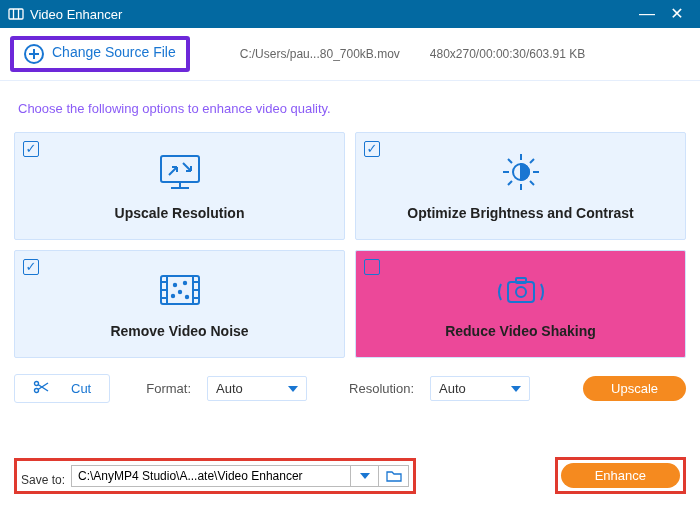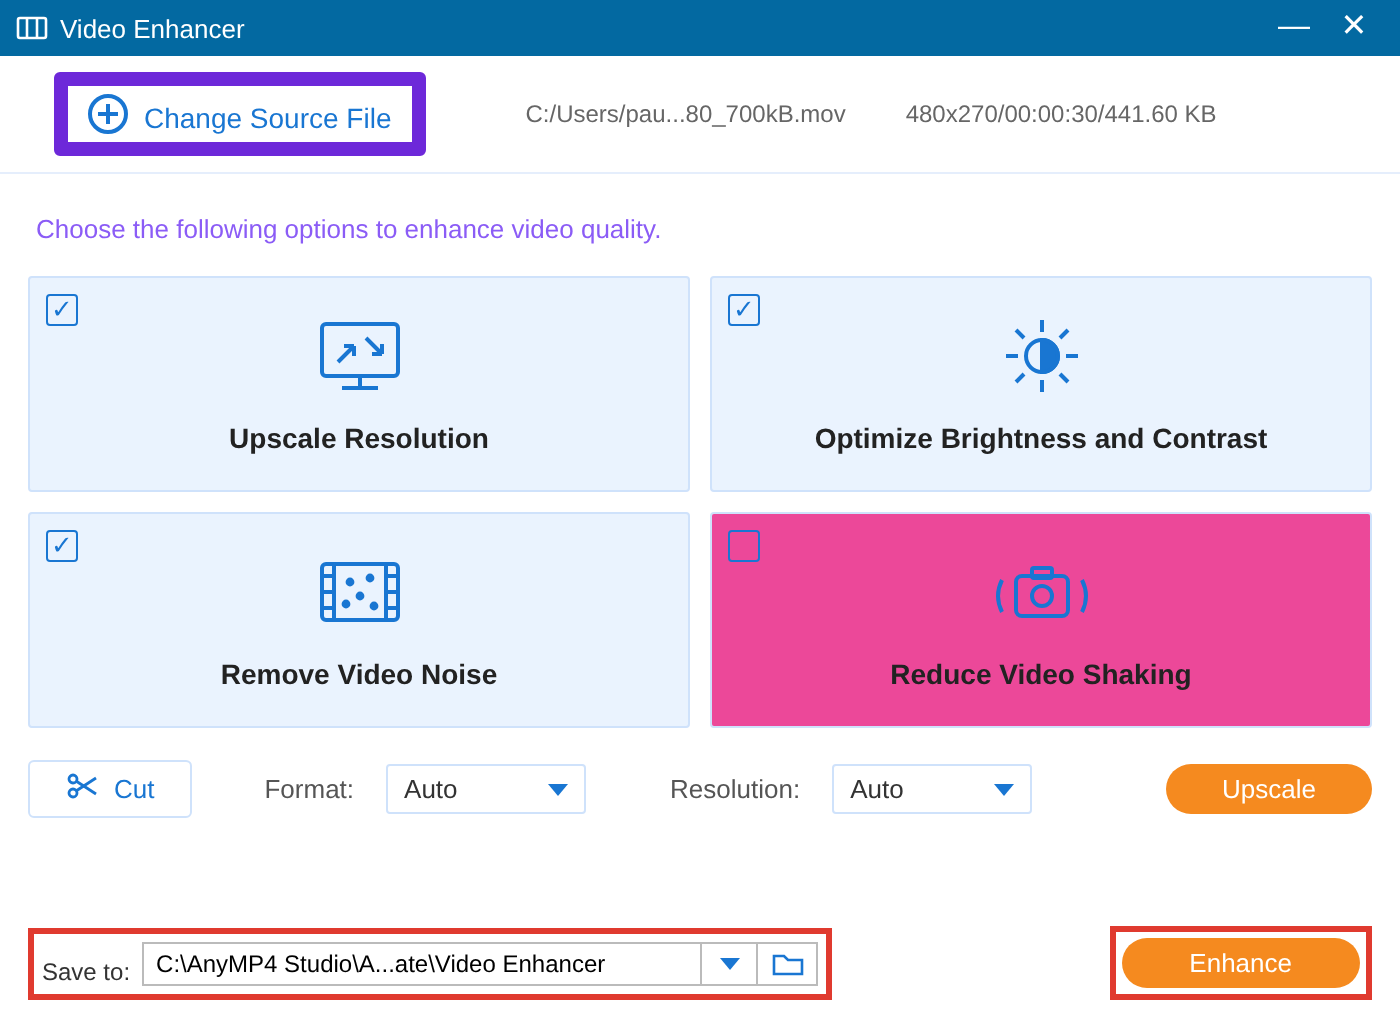"Change Source File" .change-src { align-items: flex-end -> flex-start; border: 7px solid #6d28d9 -> 4px solid #6d28d9; margin-left: 17px -> none }
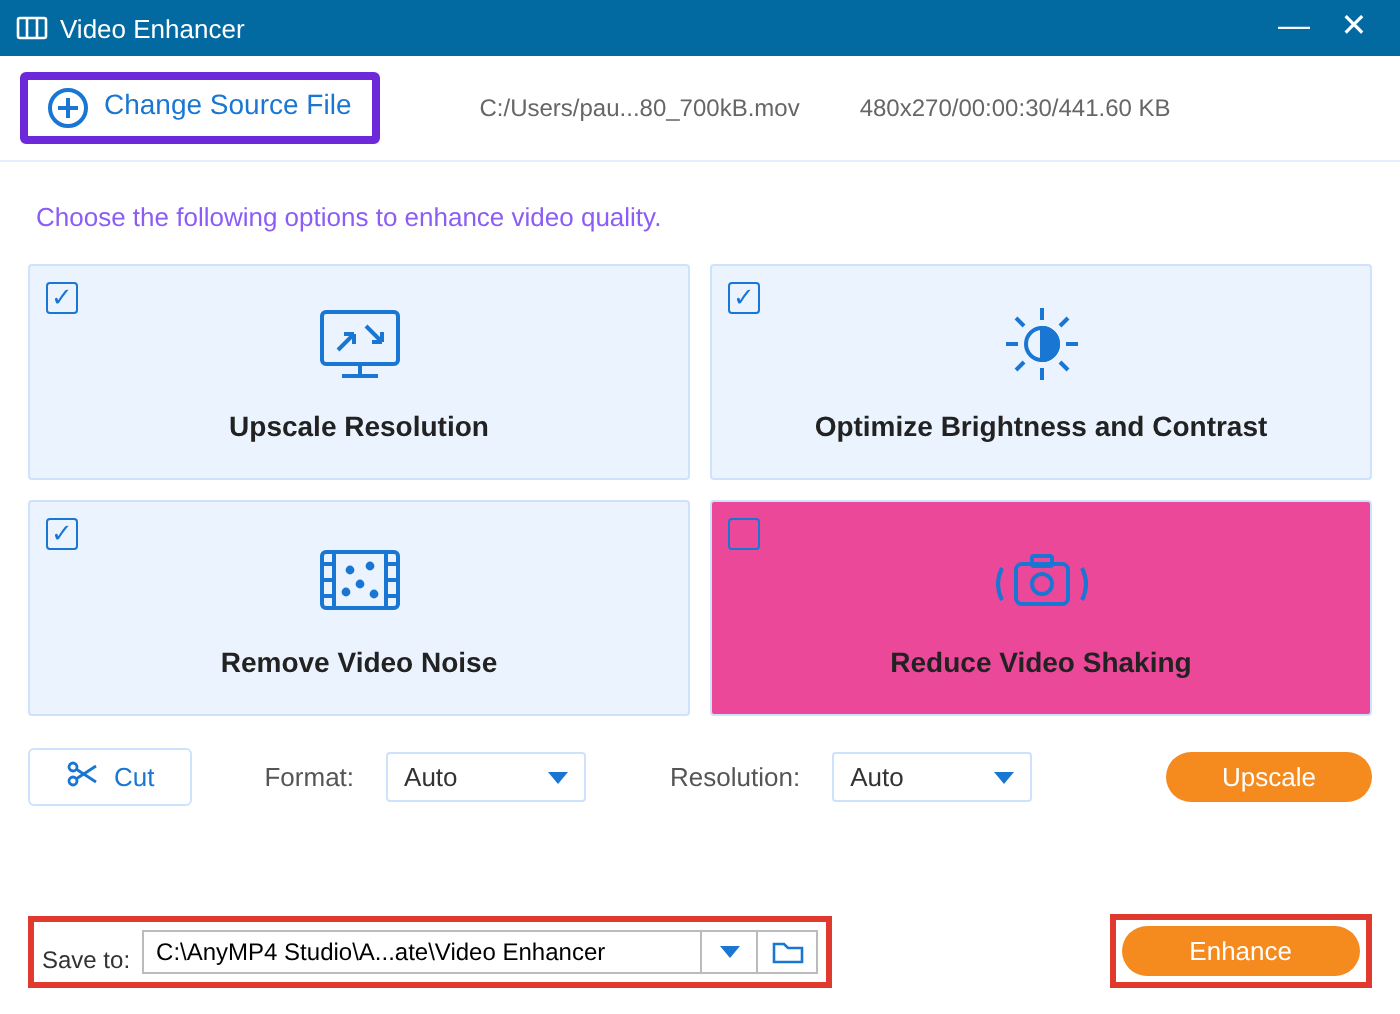"480x270/00:00:30/441.60 KB" span.file-meta-text { text: 480x270/00:00:30/441.60 -> 480x270/00:00:30/603.91 }
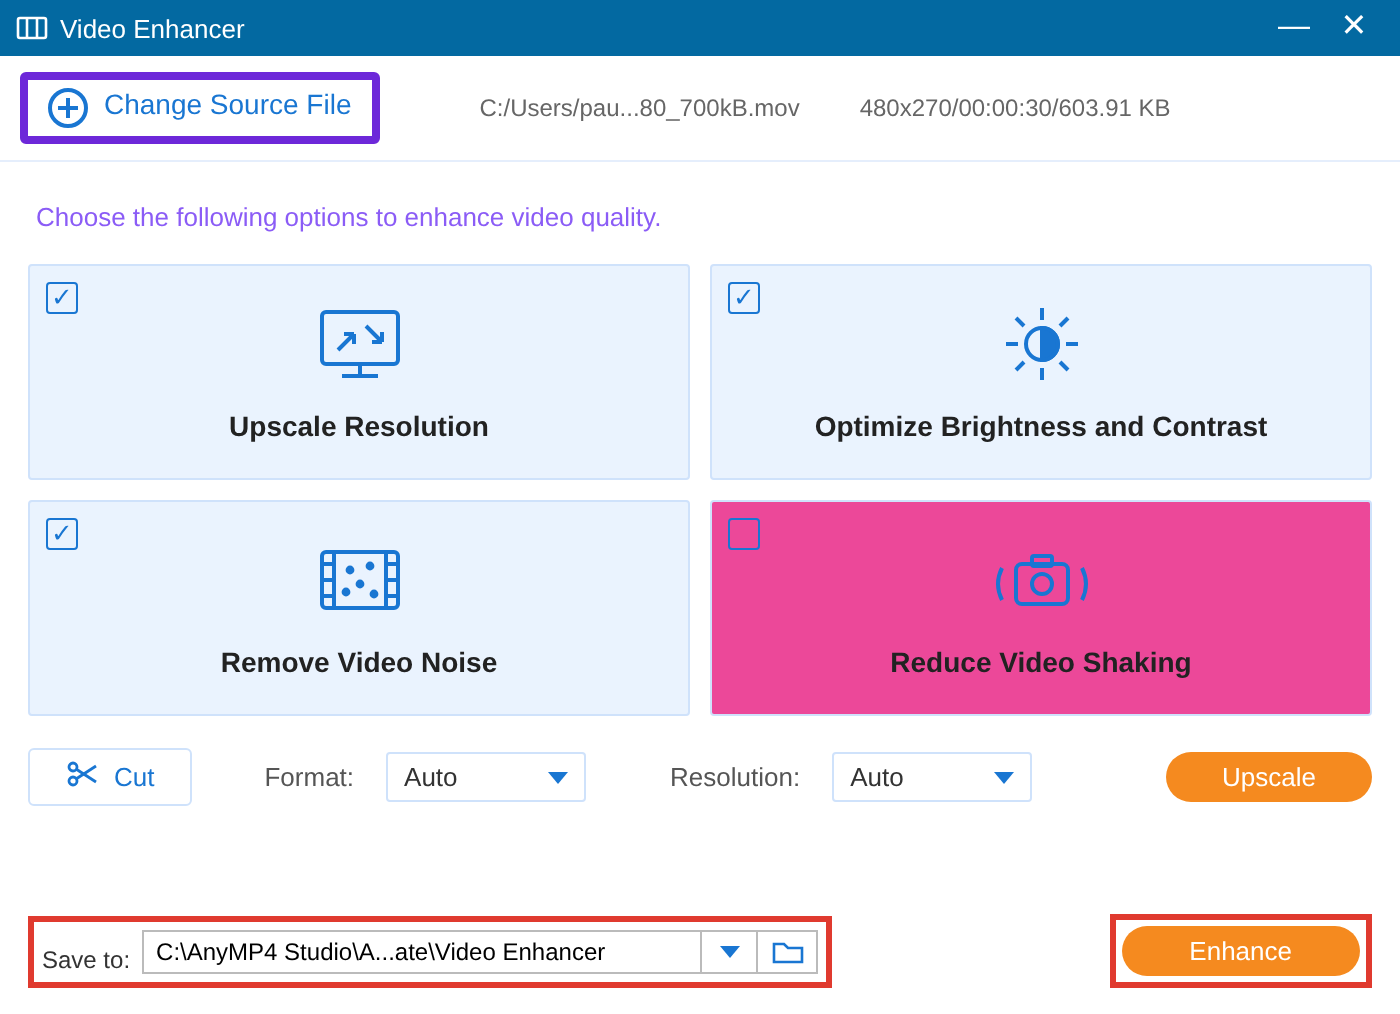"Cut" .cut-btn { gap: 8px -> 22px }
